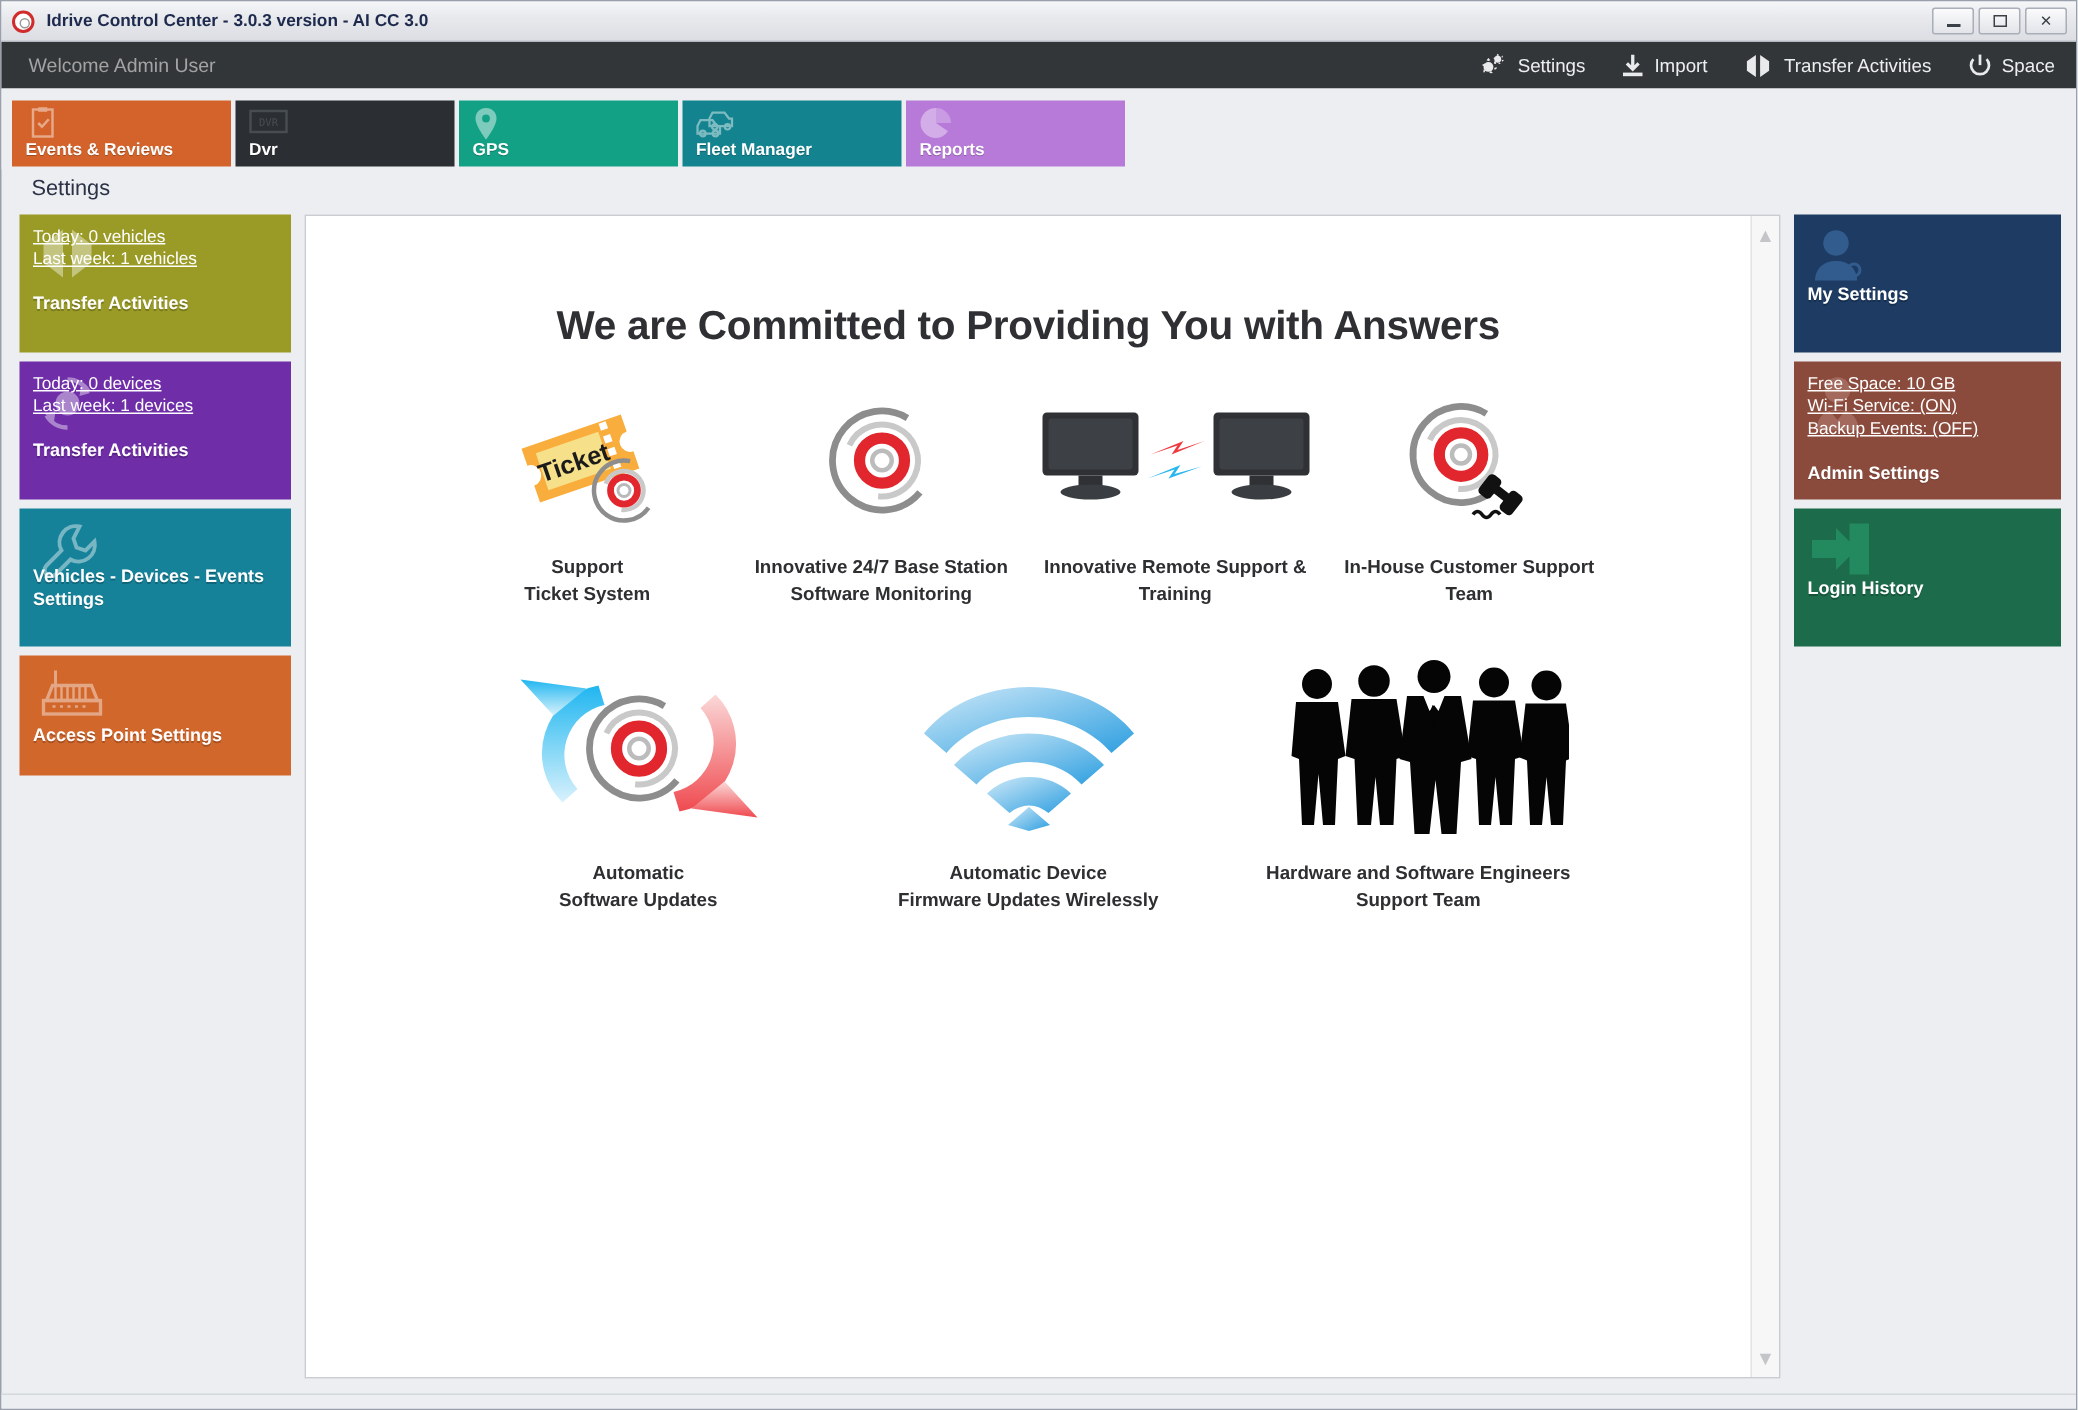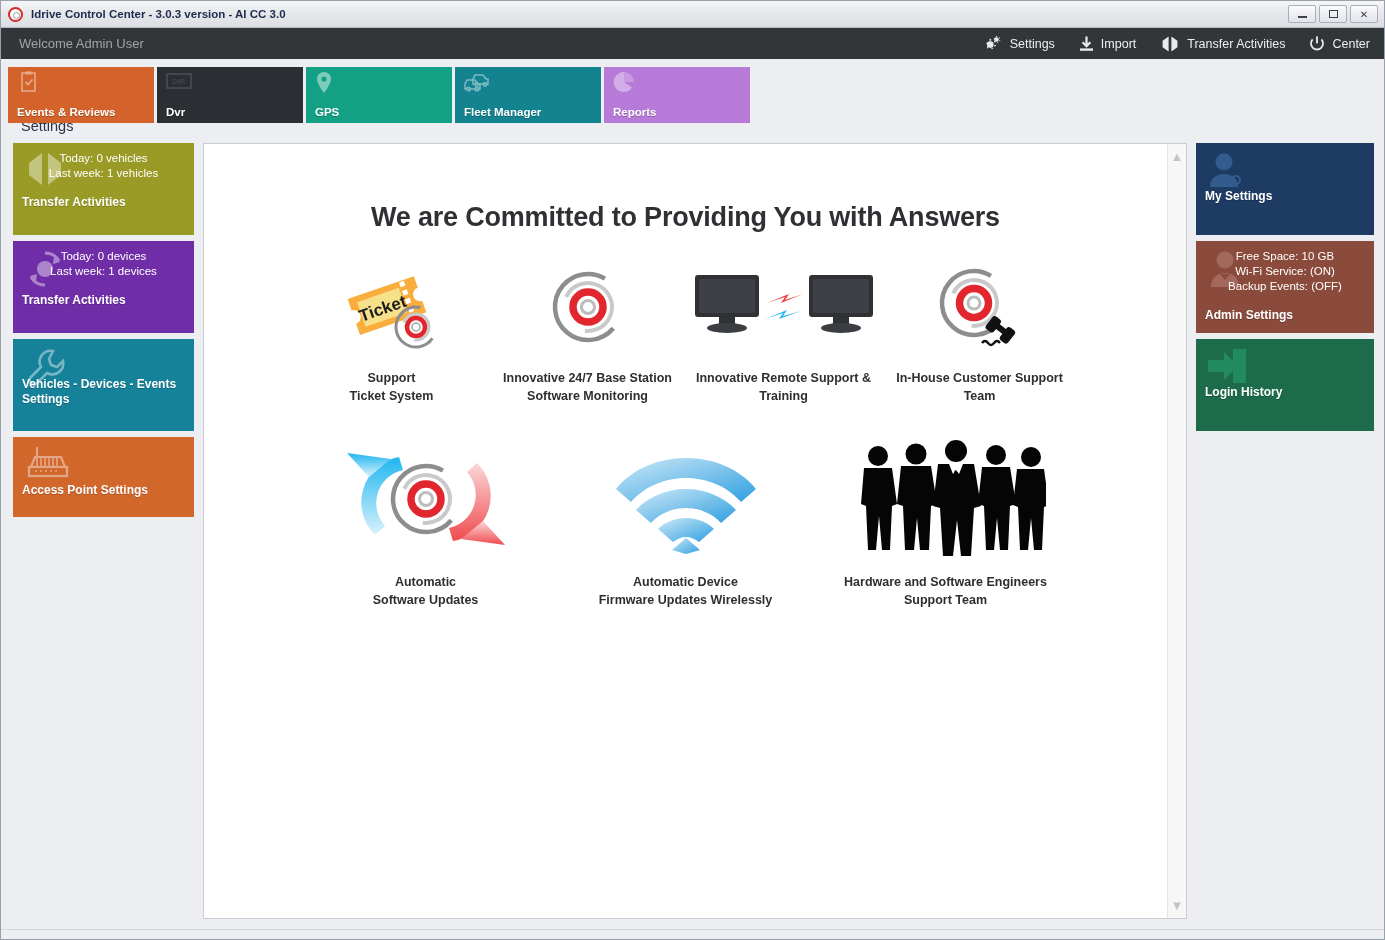"Center" span { text: Center -> Space }
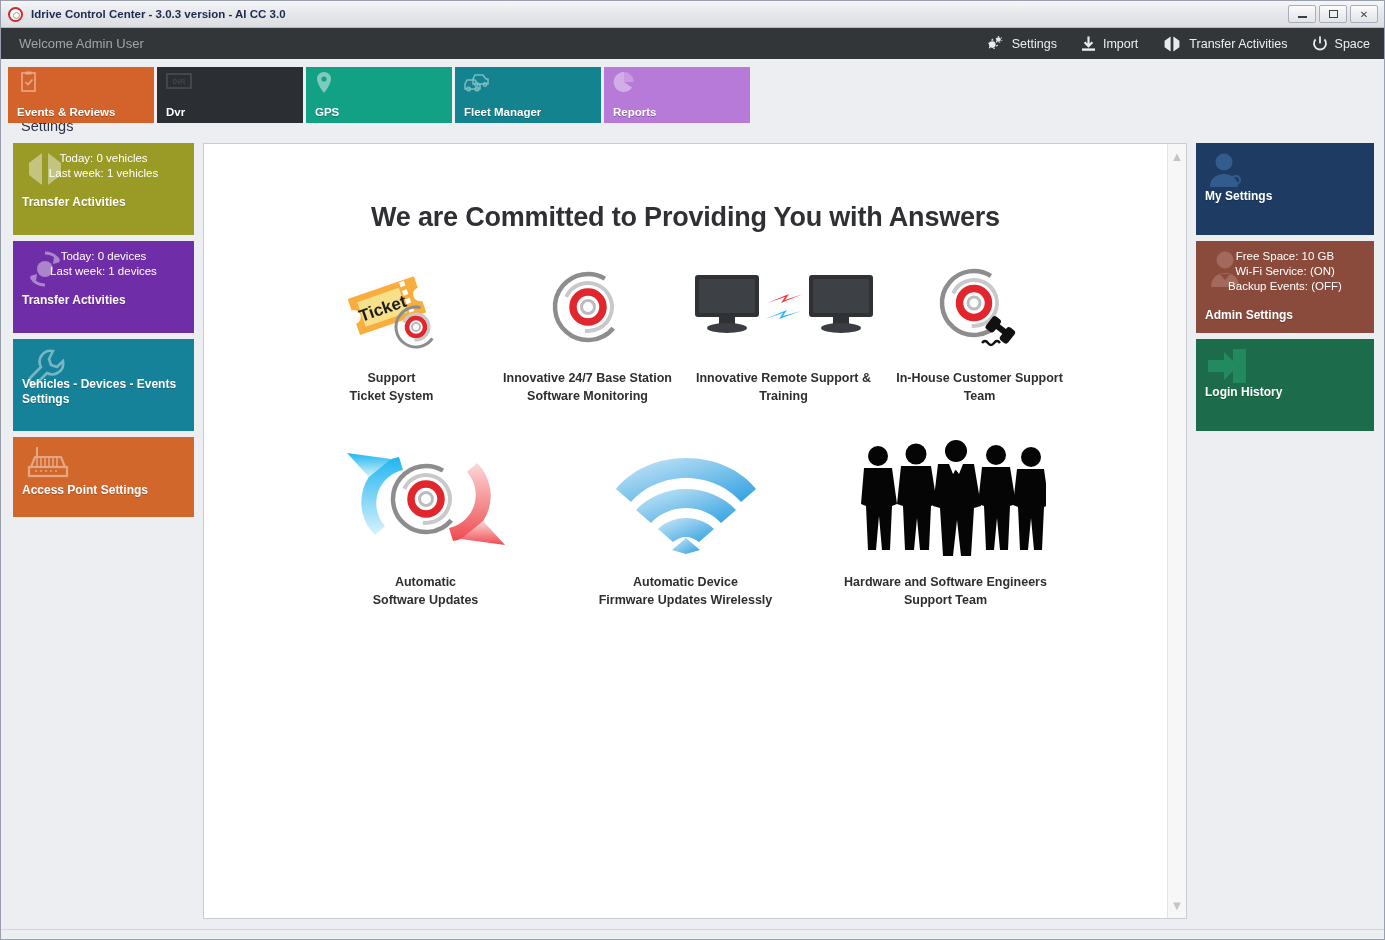"DVR" .navtile { height: 56px -> 44px }
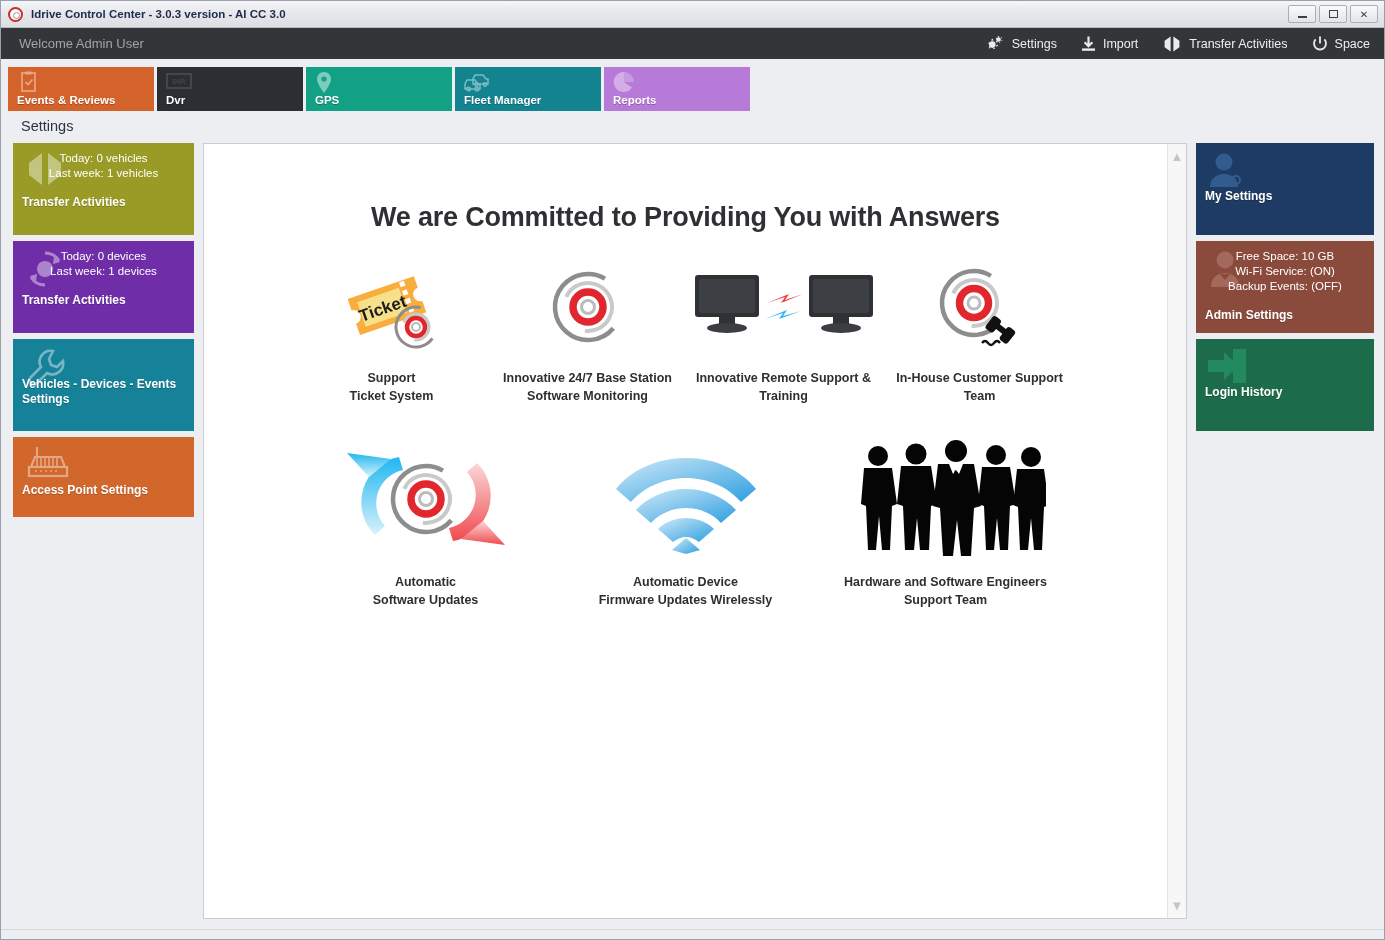"Today: 0 vehicles" .stile .st-stats { text-align: center -> left; text-decoration: none -> underline }
